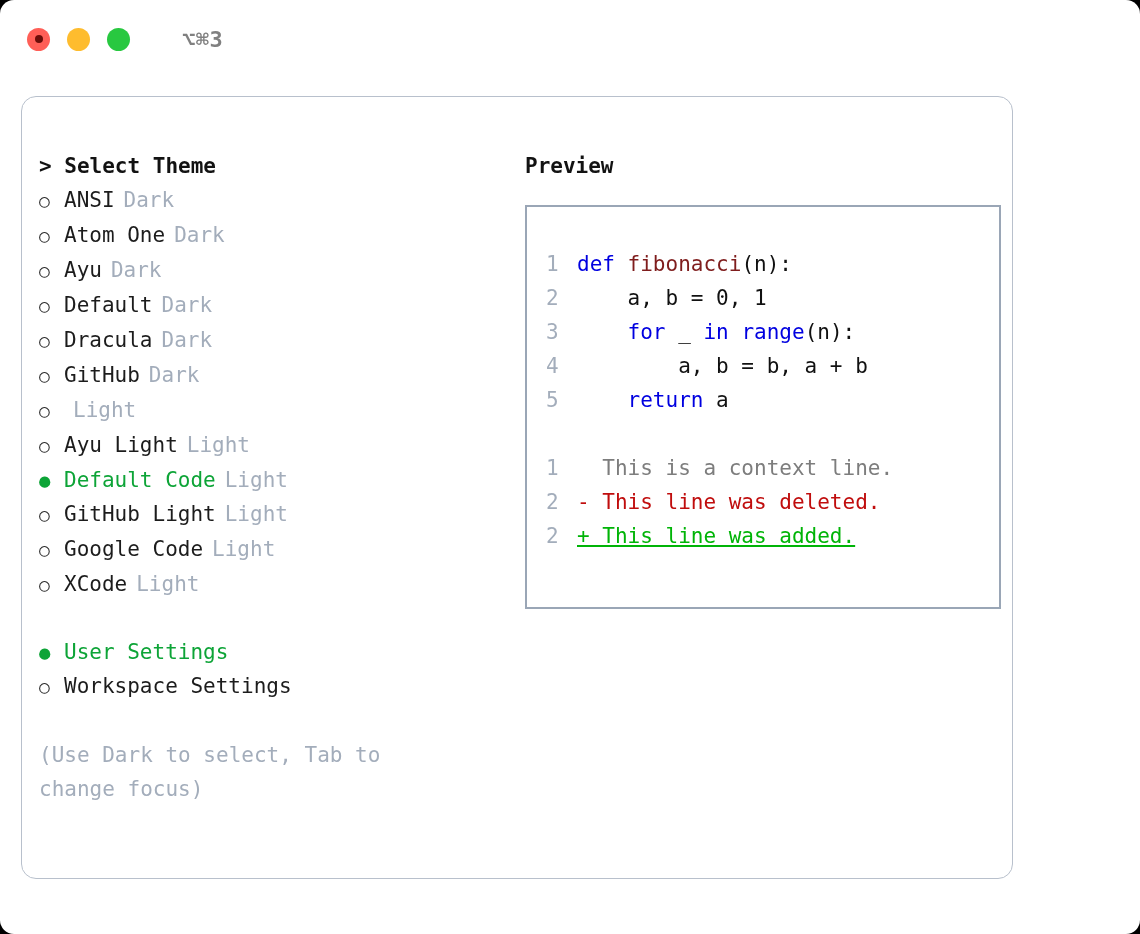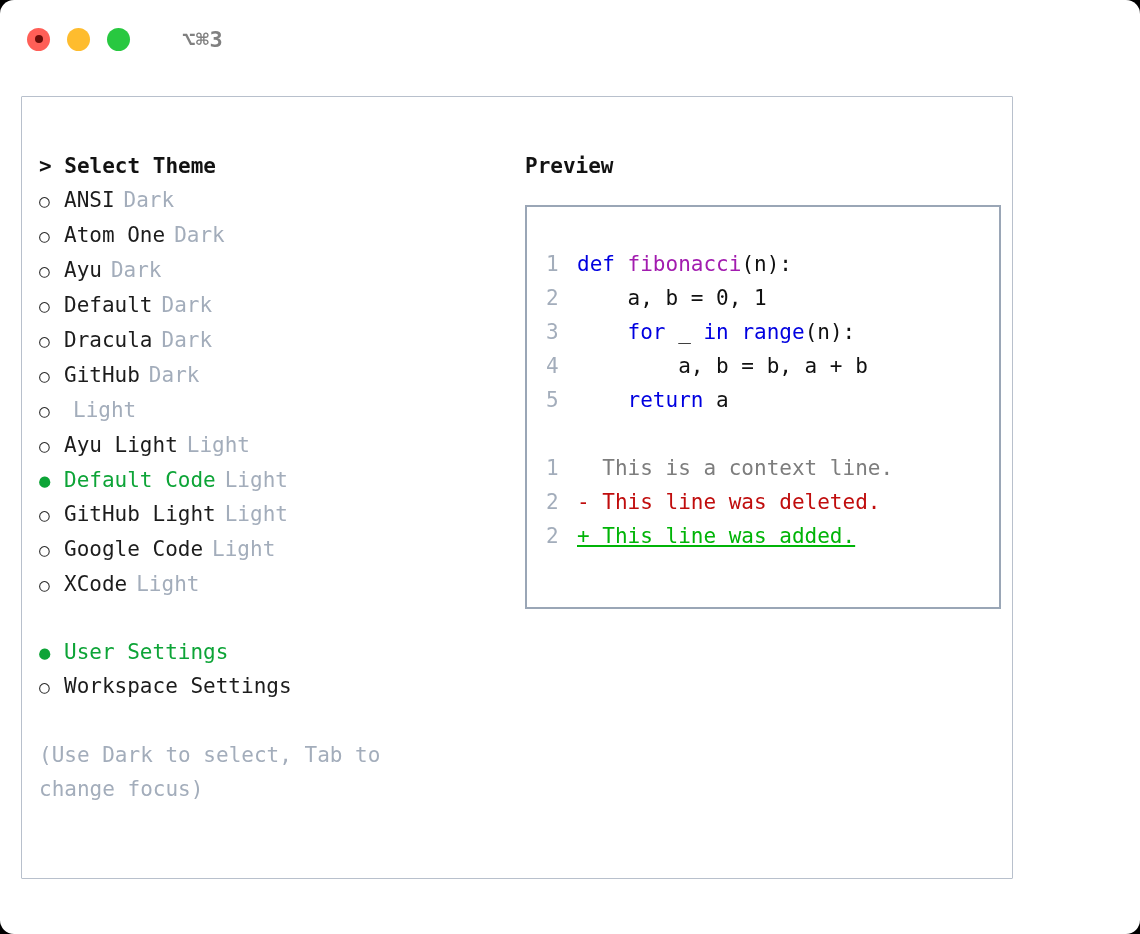"> Select Theme" .card { border-radius: 1px -> 15px }
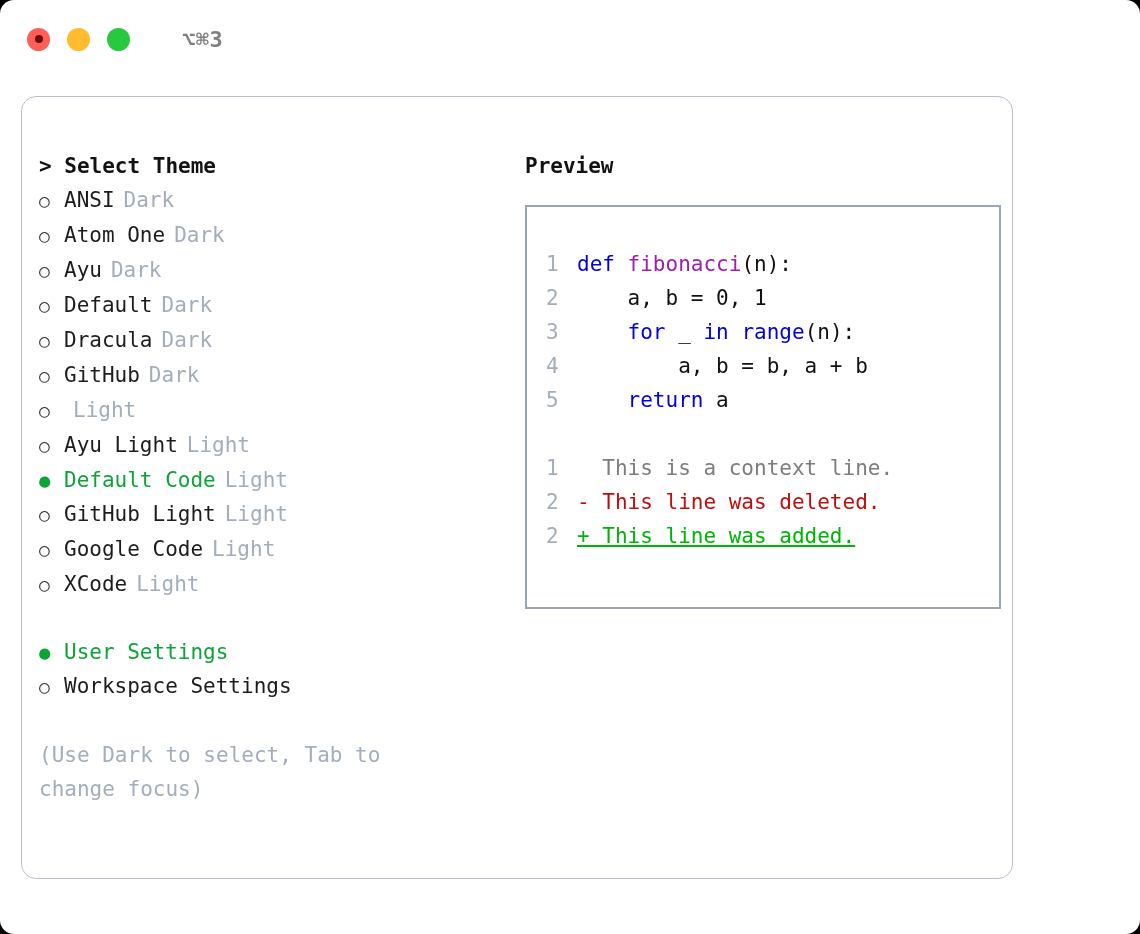"fibonacci" .tok-fn { color: #a21caf -> #7f1d1d }
